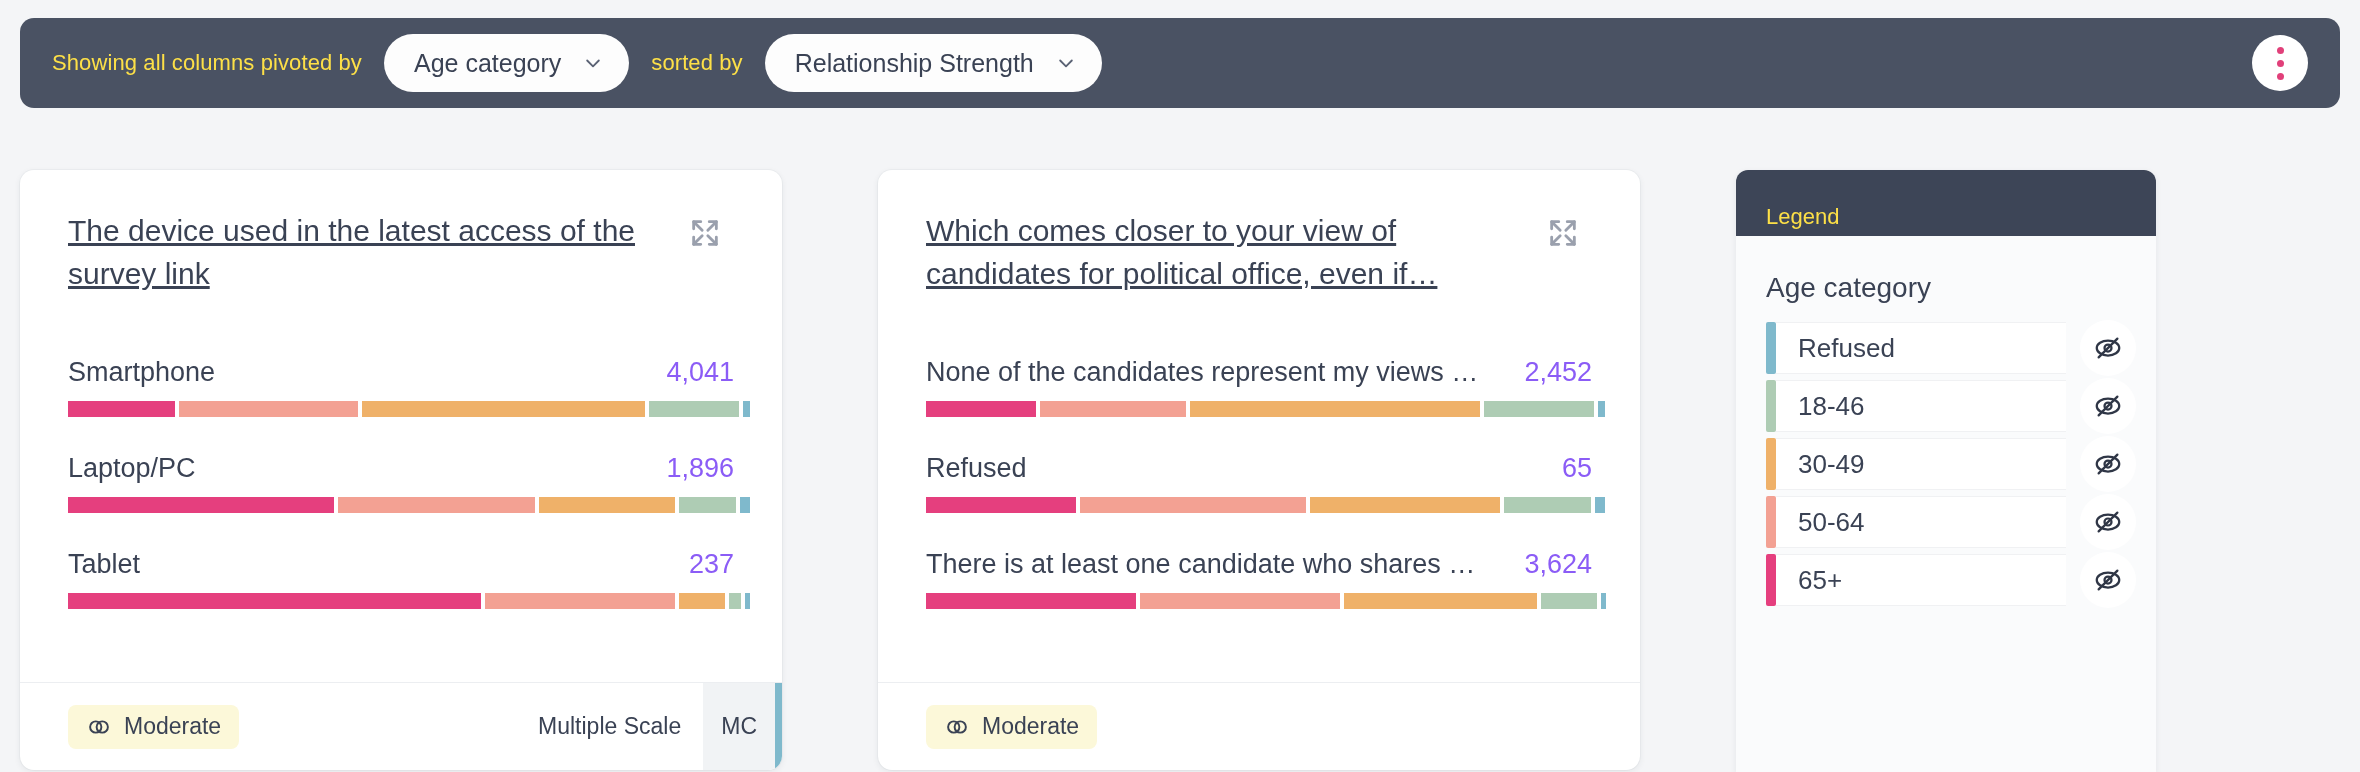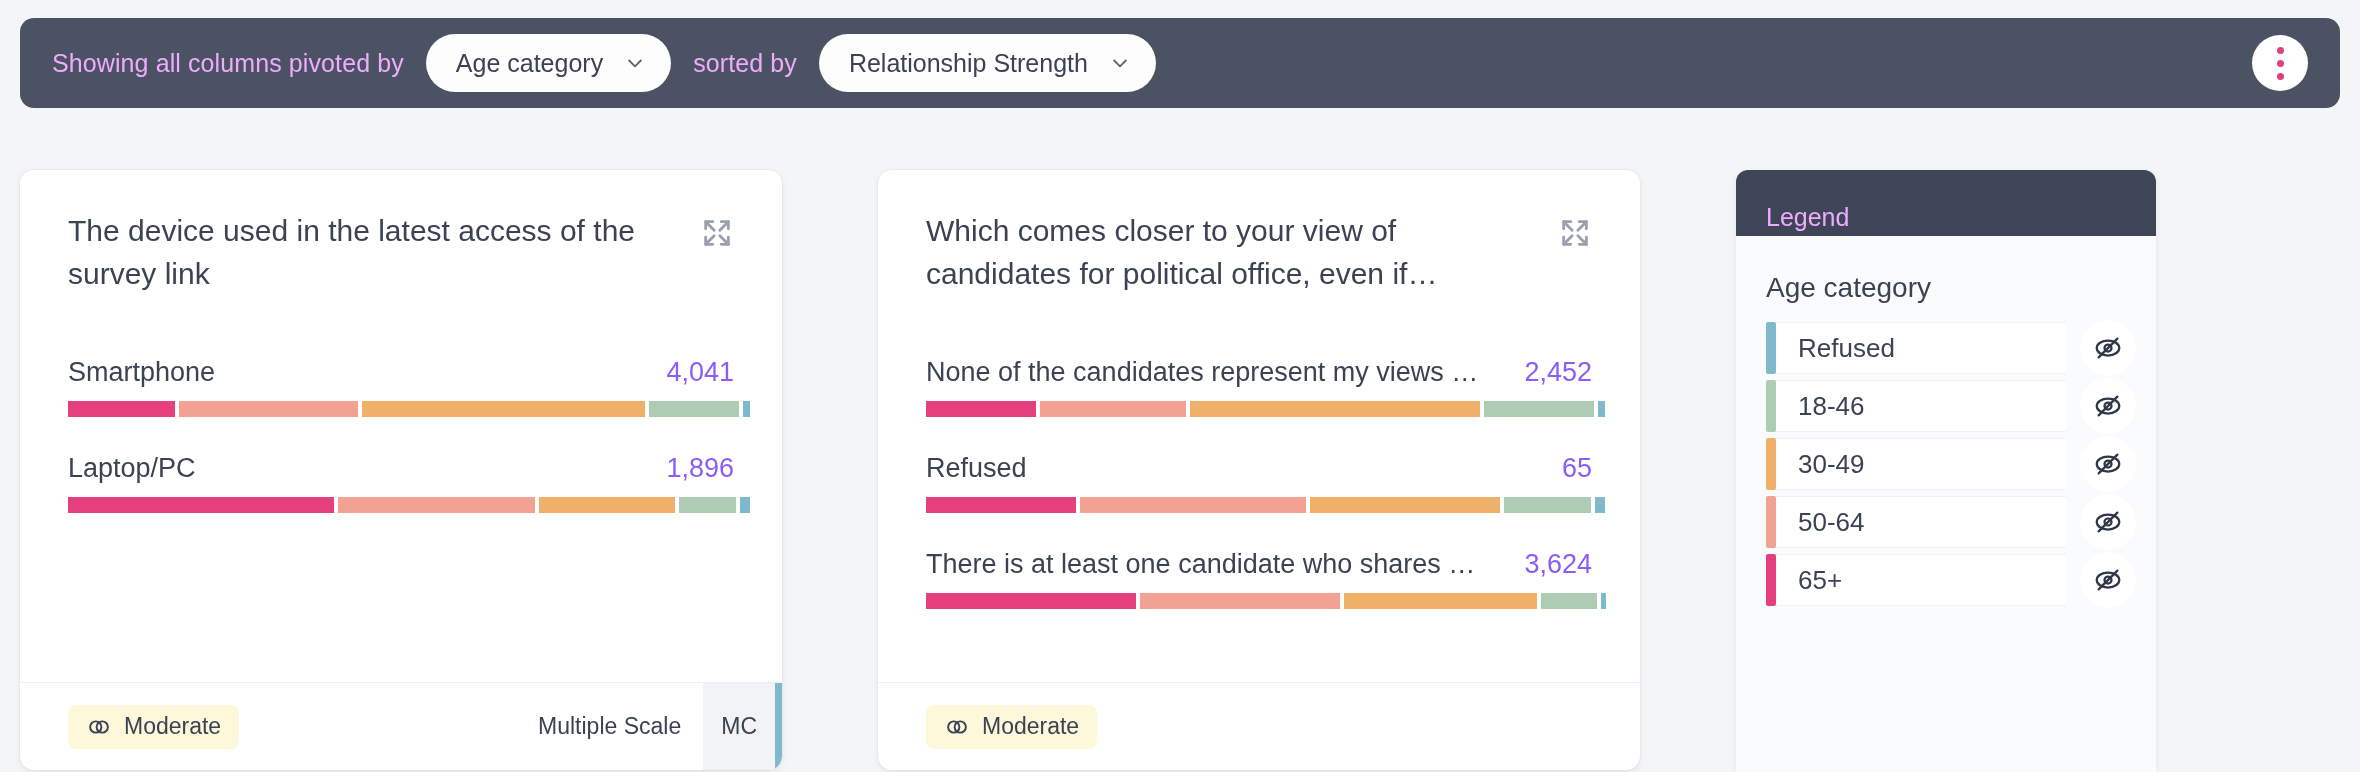"Showing all columns pivoted by" .topbar-text { color: #f0abfc -> #fde047; font-size: 25px -> 22px }
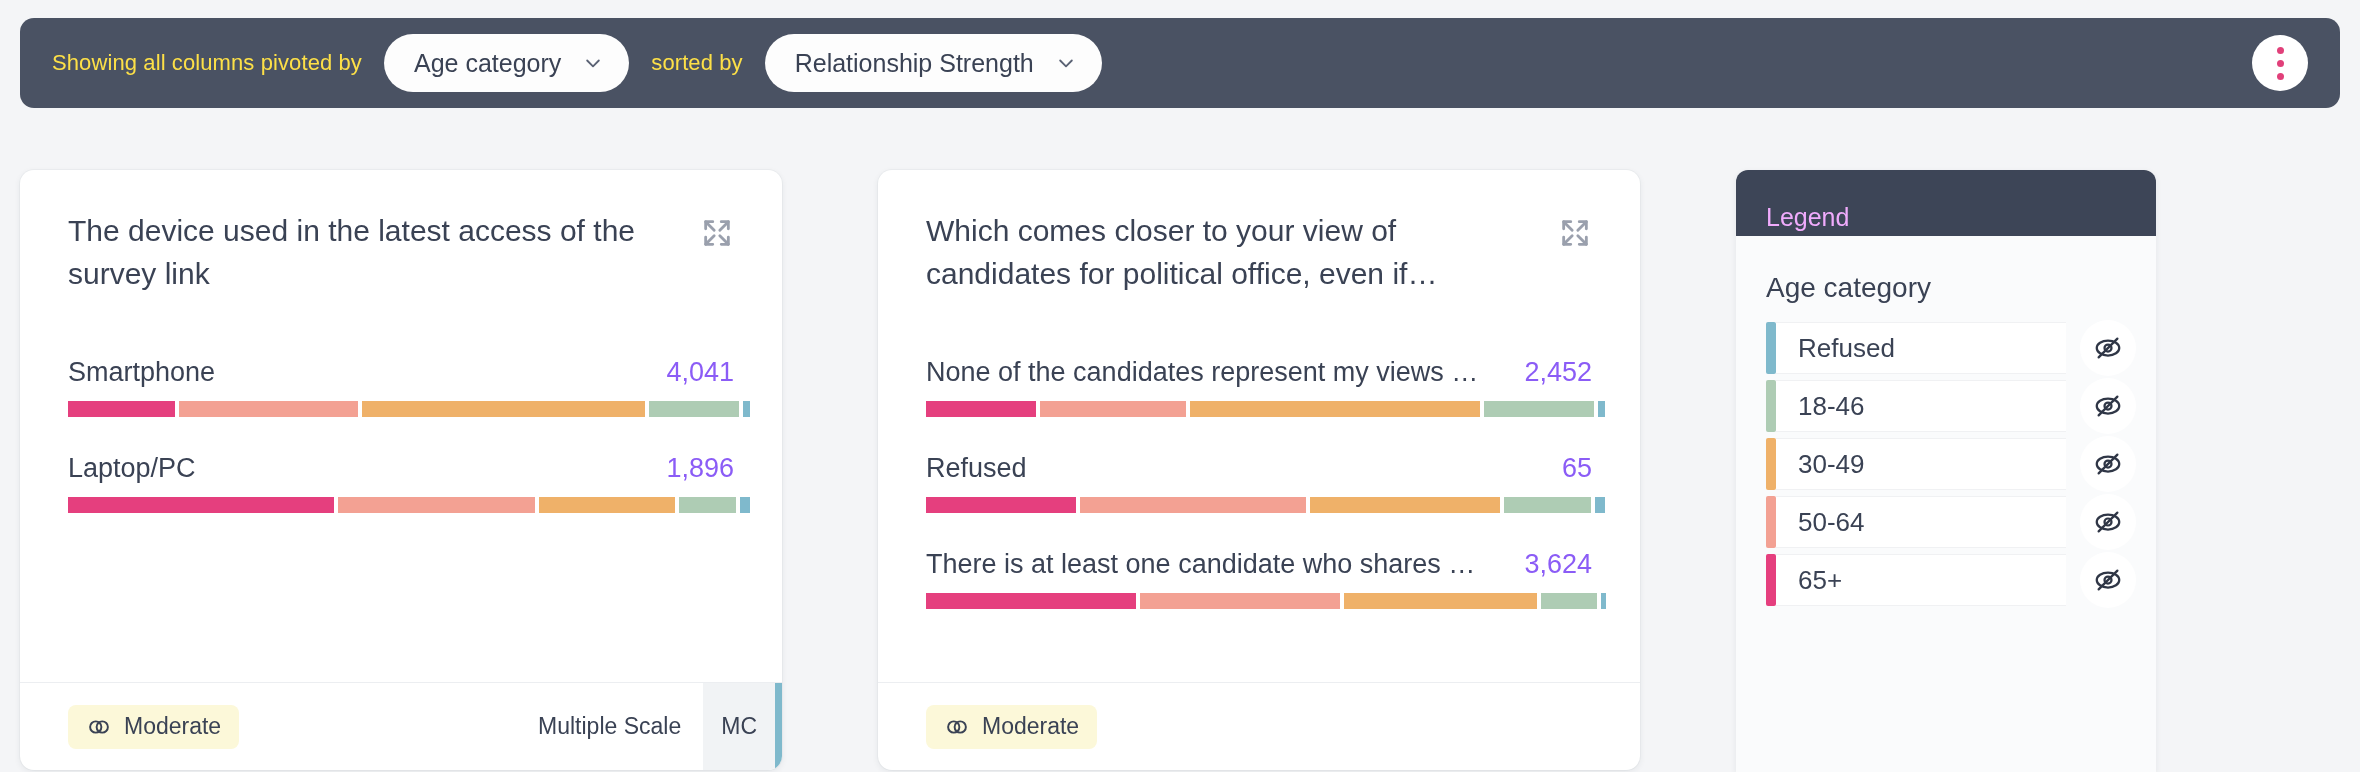"The device used in the" .card-head { justify-content: space-between -> flex-start; text-decoration: none -> underline }
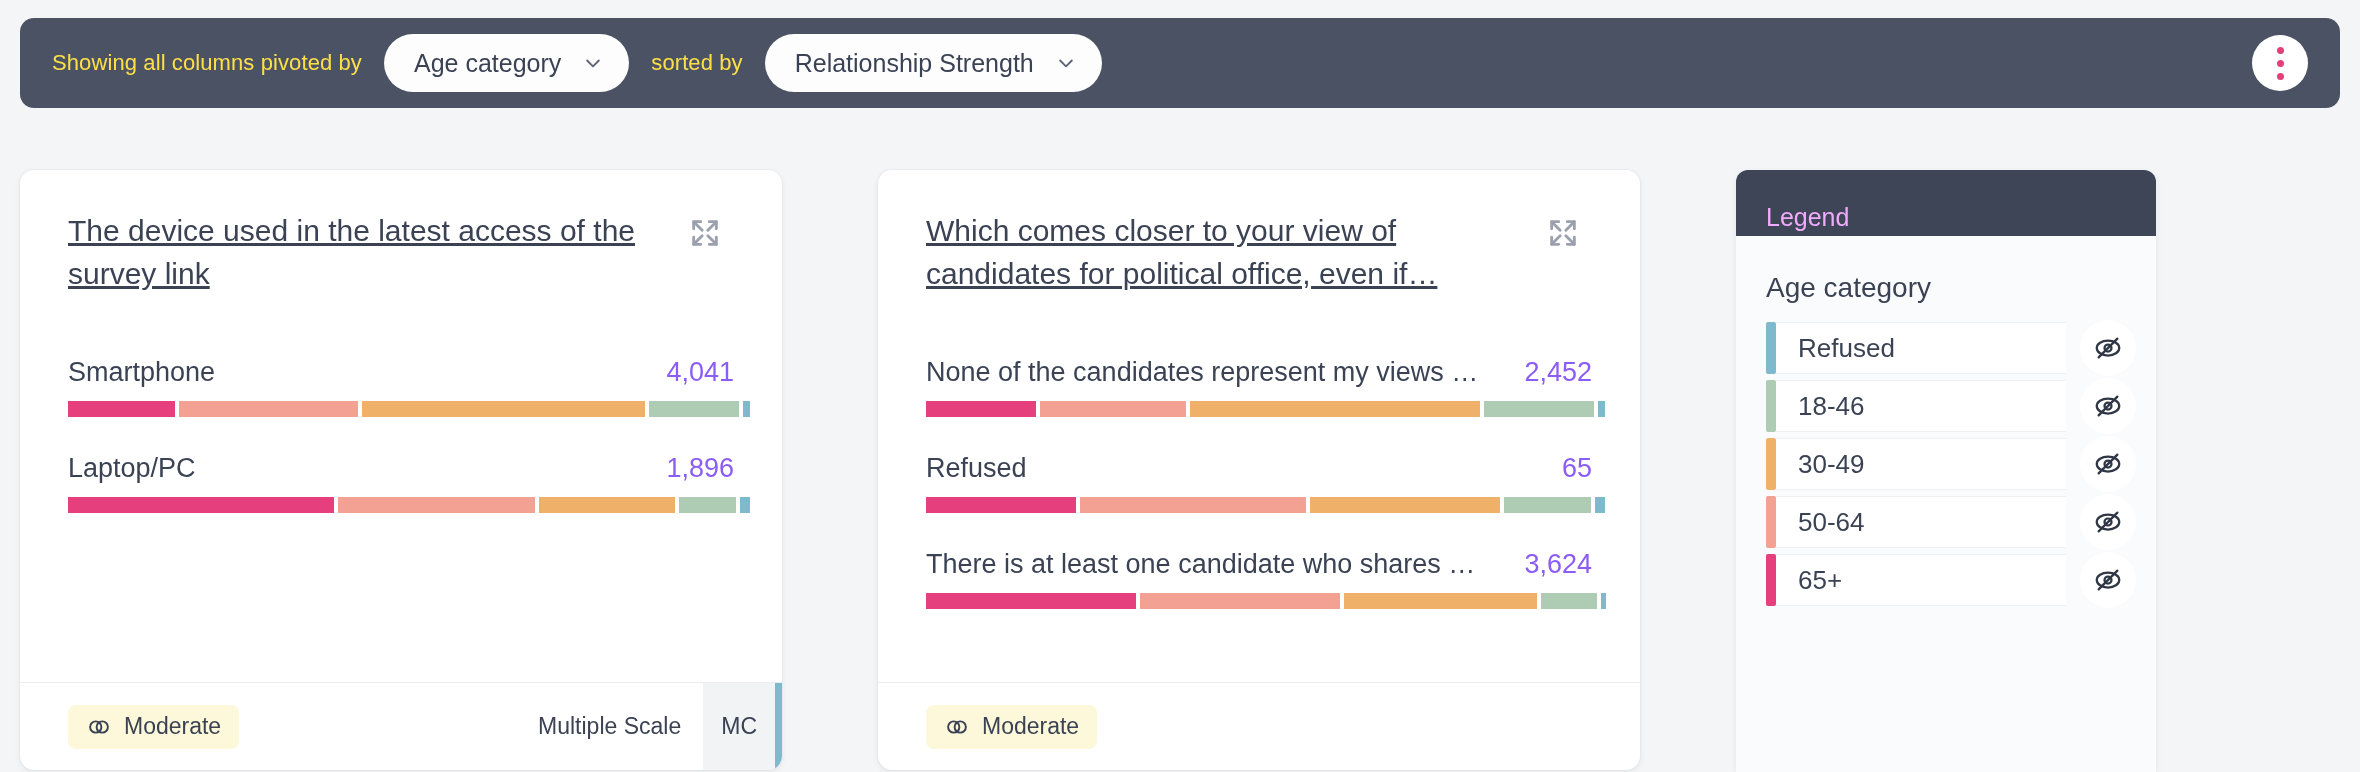"Legend" .legend-head-title { color: #f0abfc -> #fde047; font-size: 25px -> 22px }
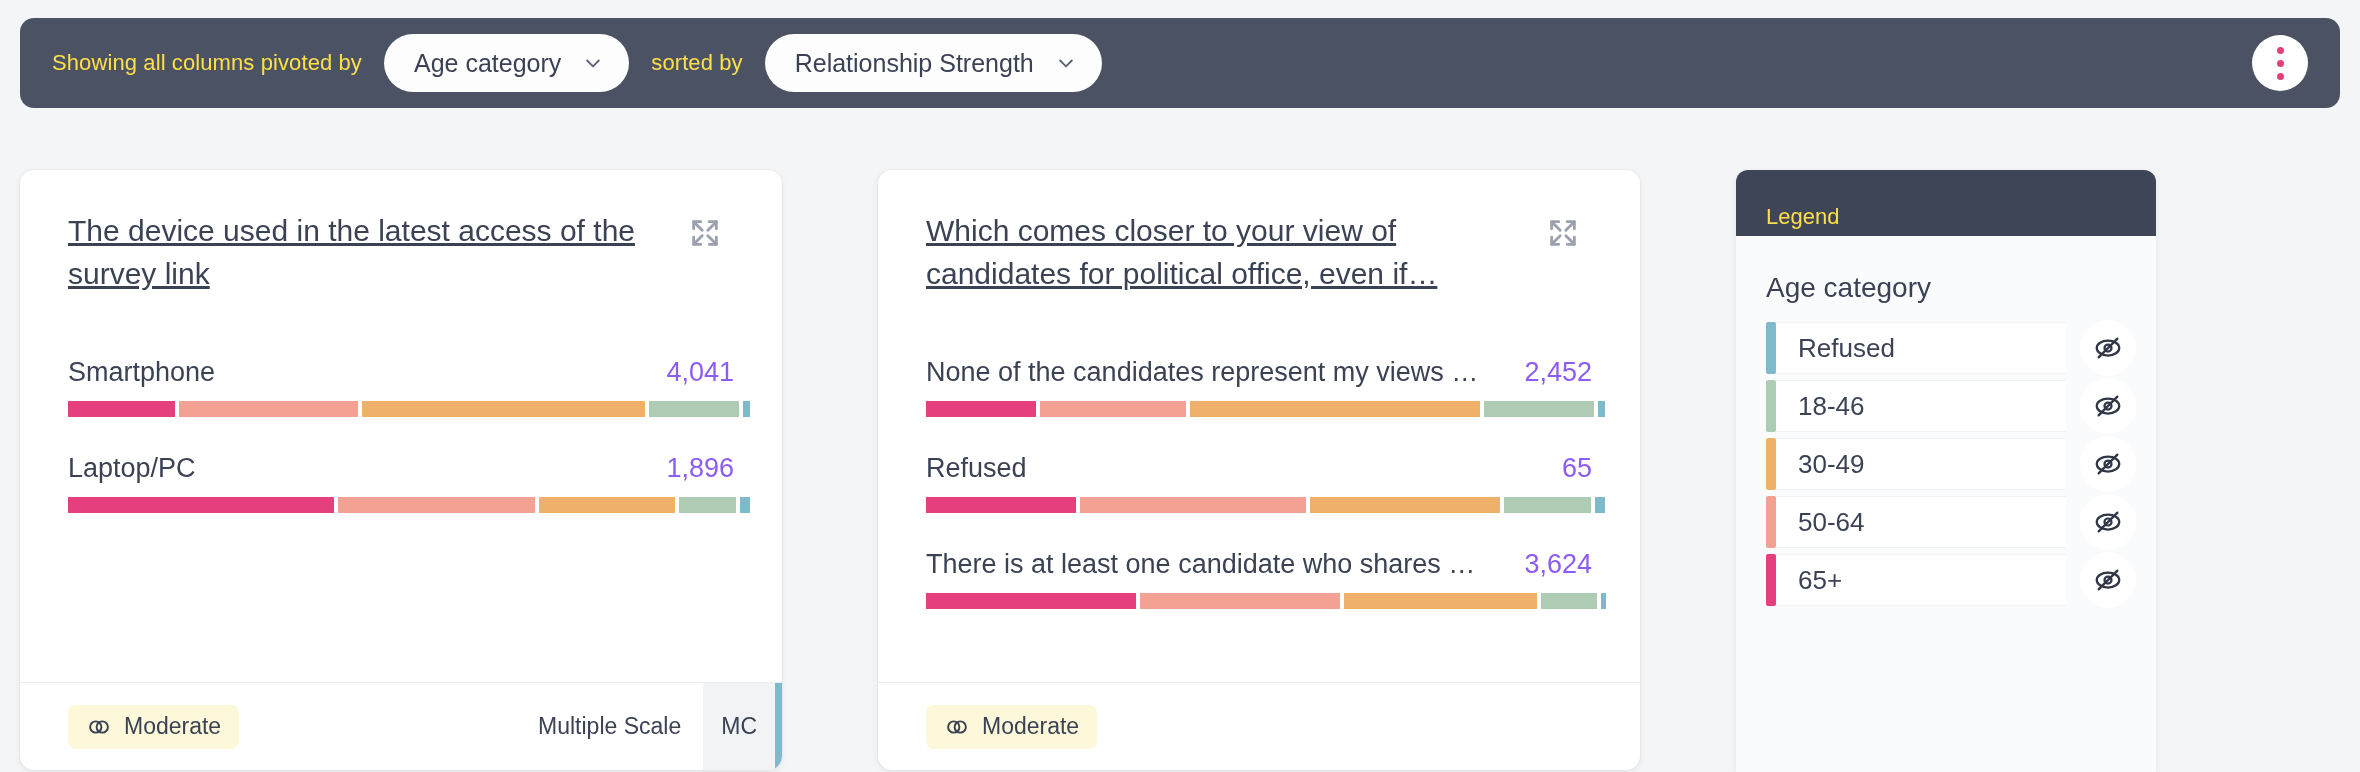"Tablet" div.row { html: none -> <div> <div> <span>Tablet</span> <span>237</span> </div> <div> <div></div> <div></div> <div></div> <div></div> <div></div> </div> </div> }
